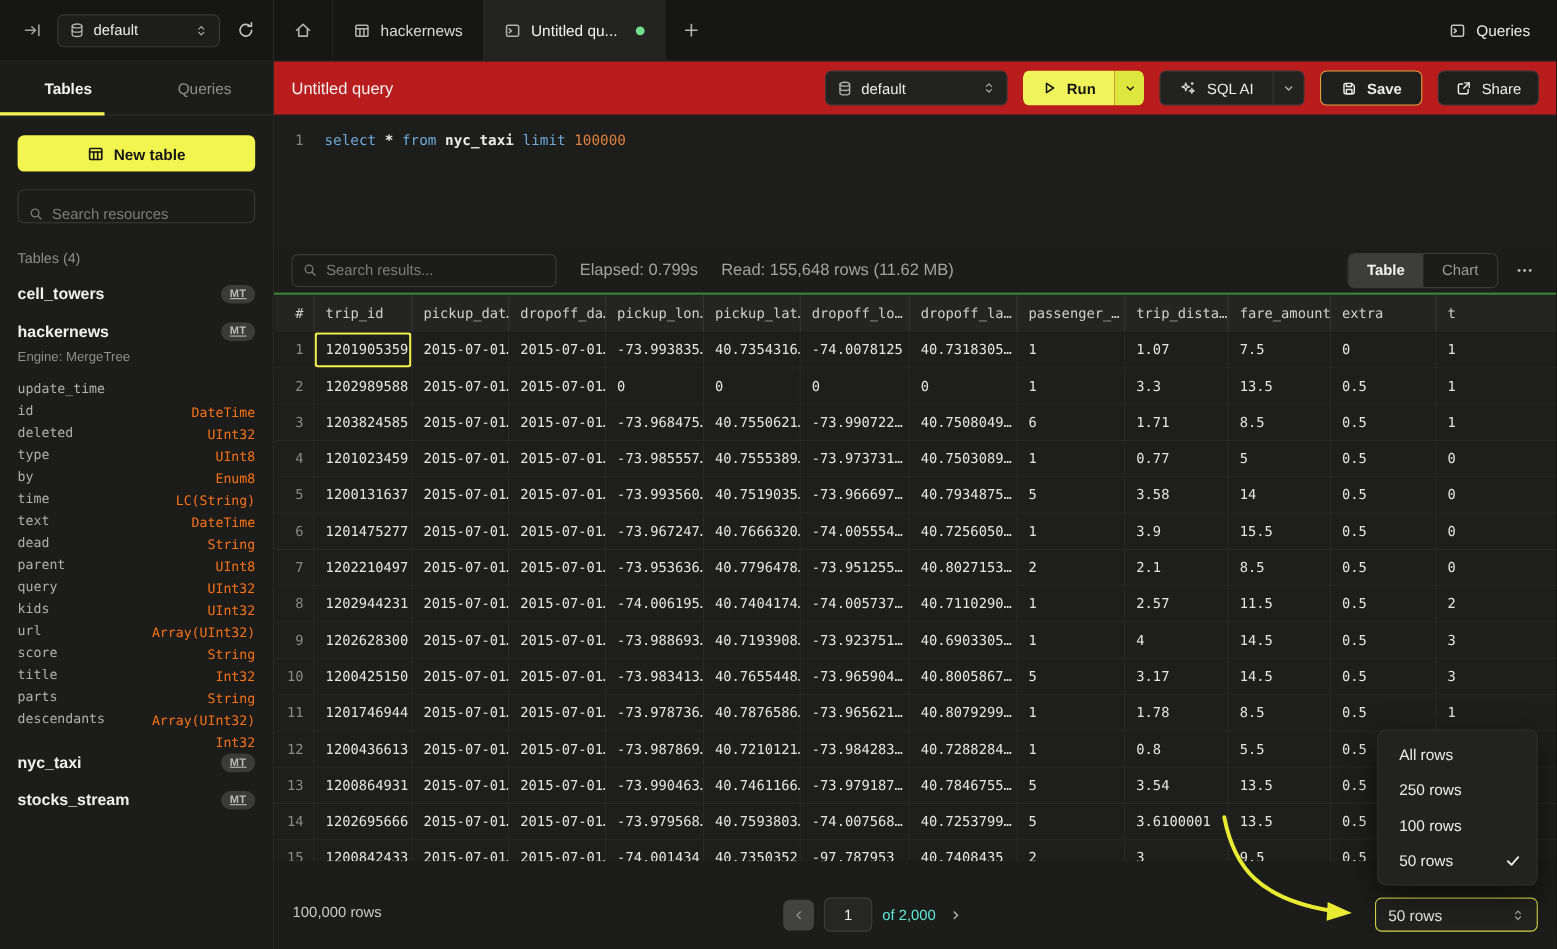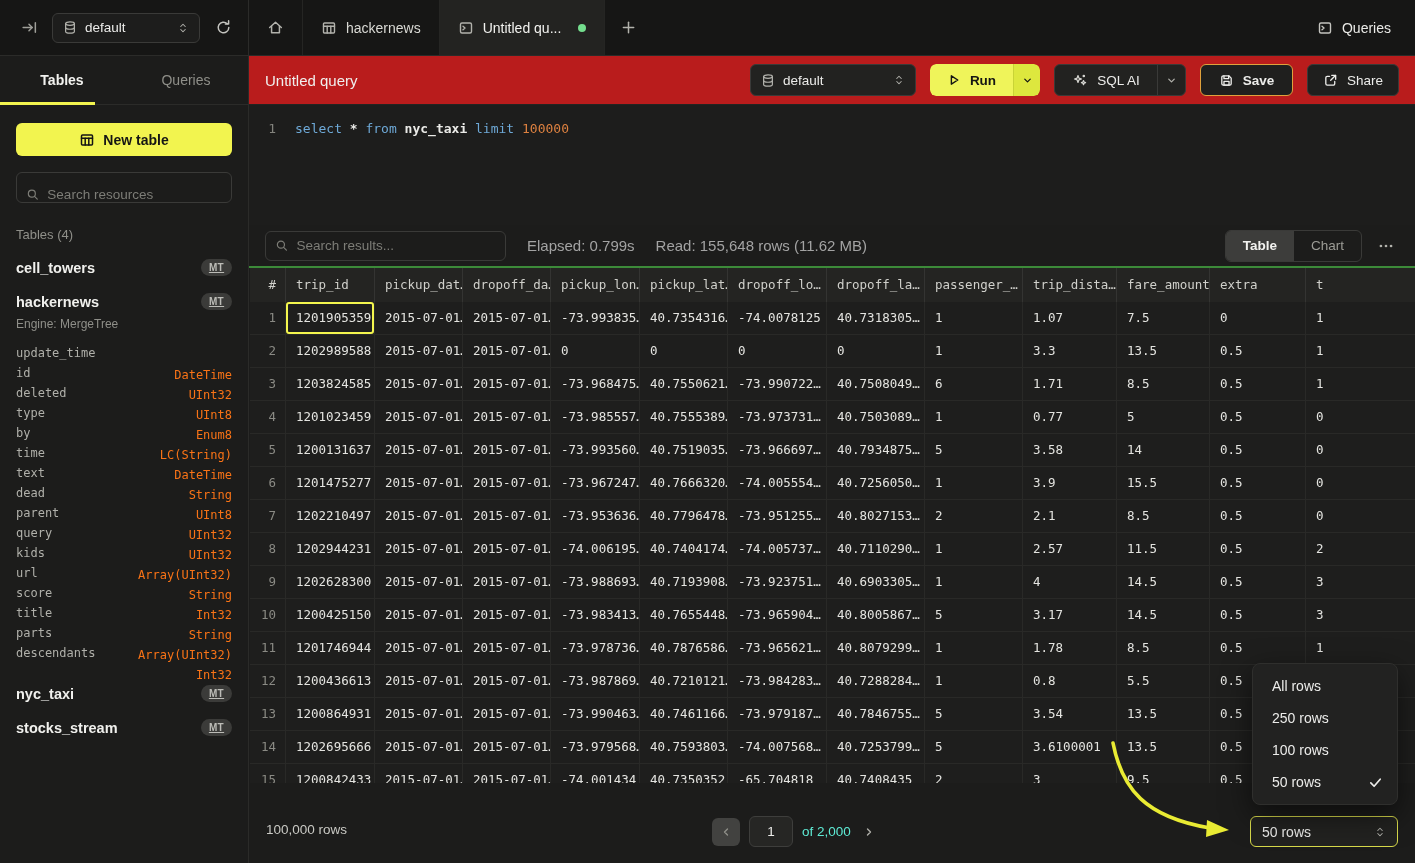"-65.704818" div.td { text: -65.704818 -> -97.787953 }
